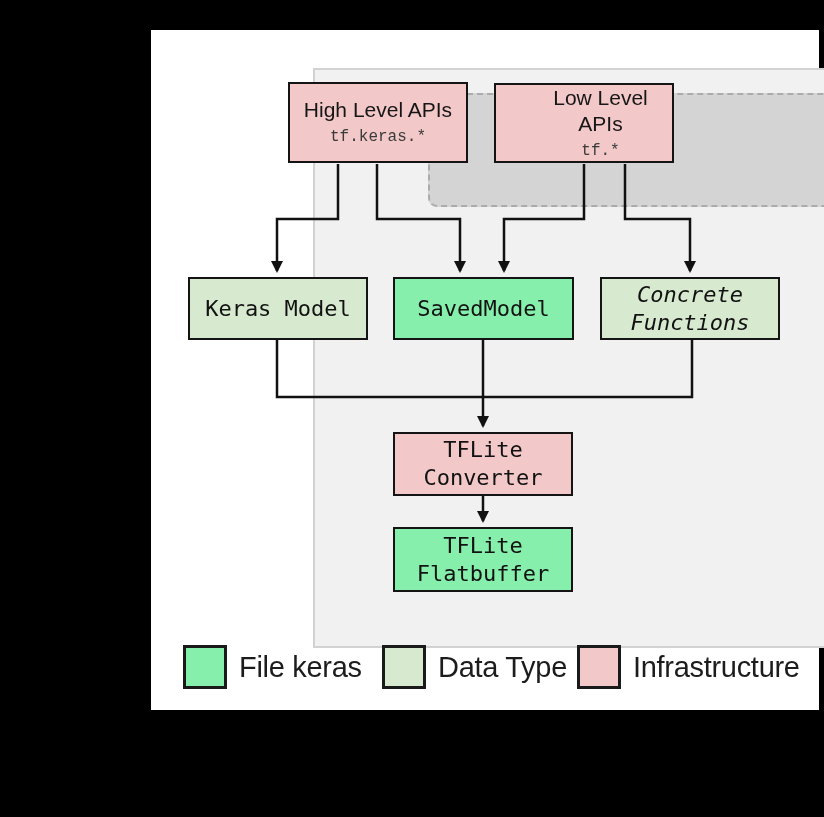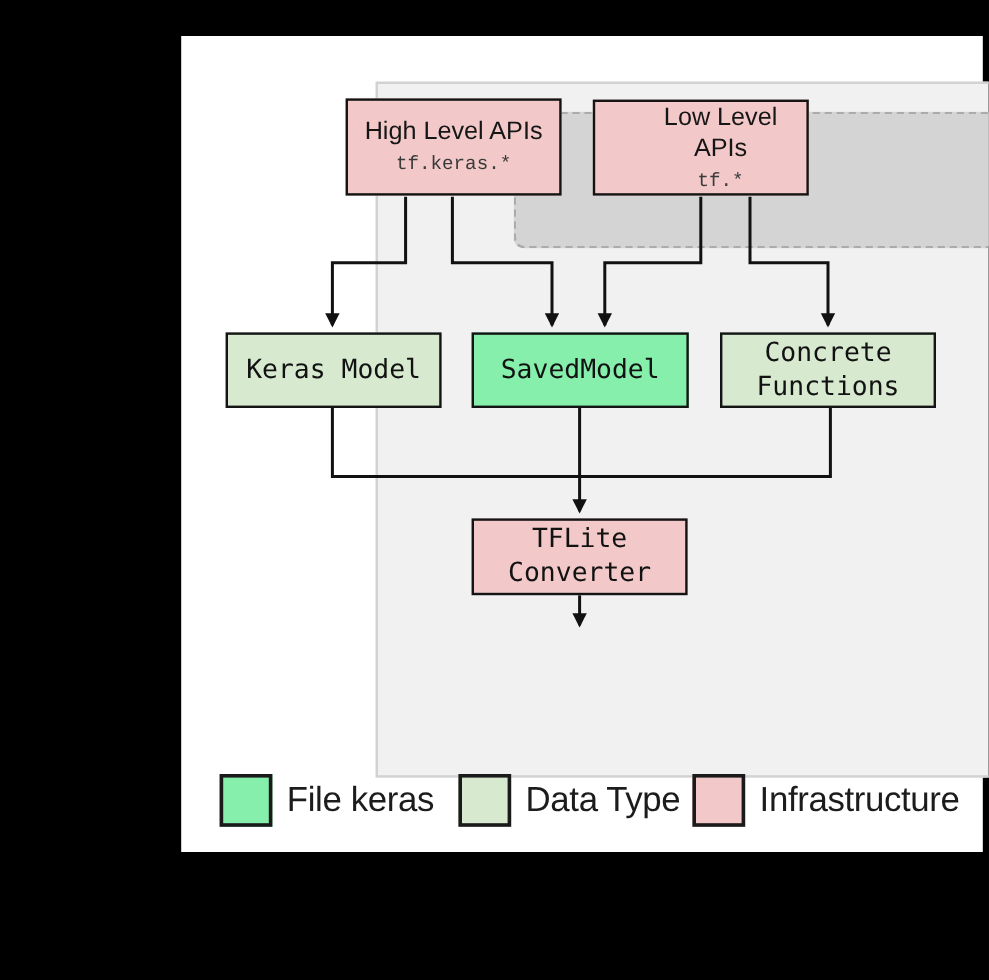"Concrete Functions" .box-concrete { font-style: none -> italic }
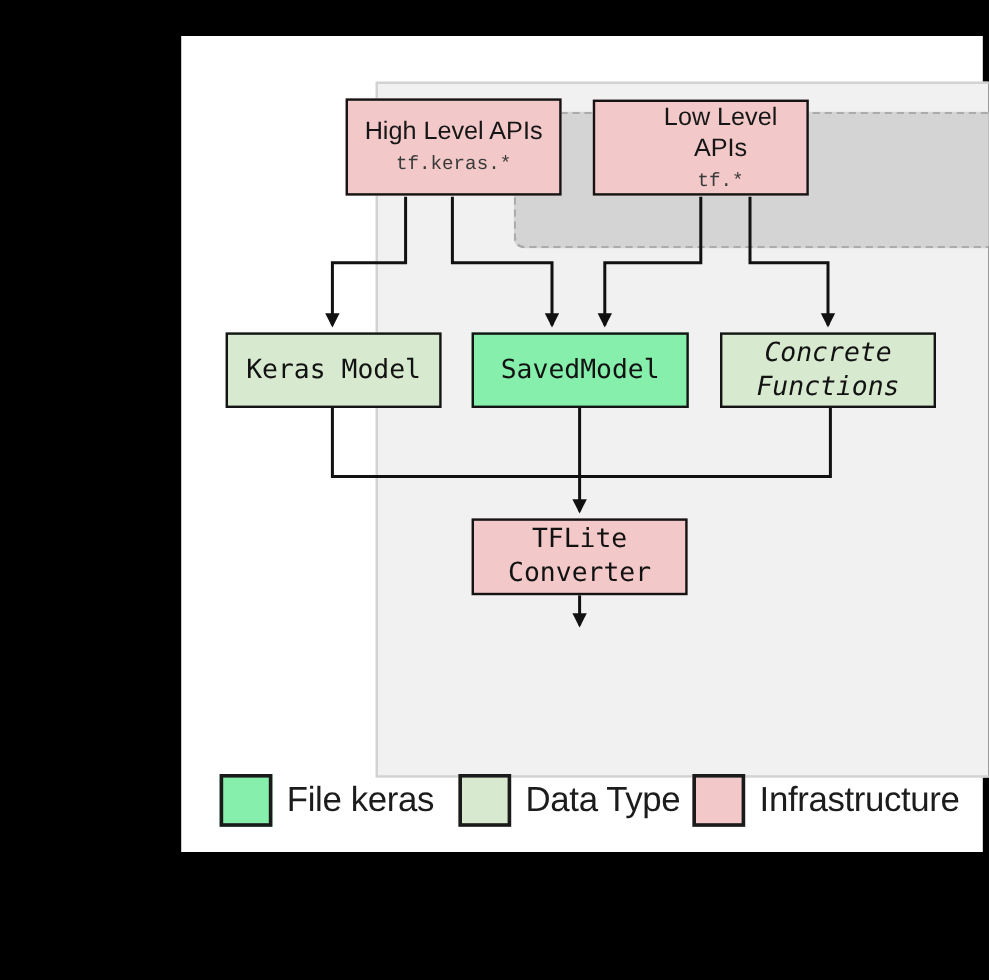"TFLite Flatbuffer" div.node { html: none -> <div> <div>TFLite Flatbuffer</div> </div> }
